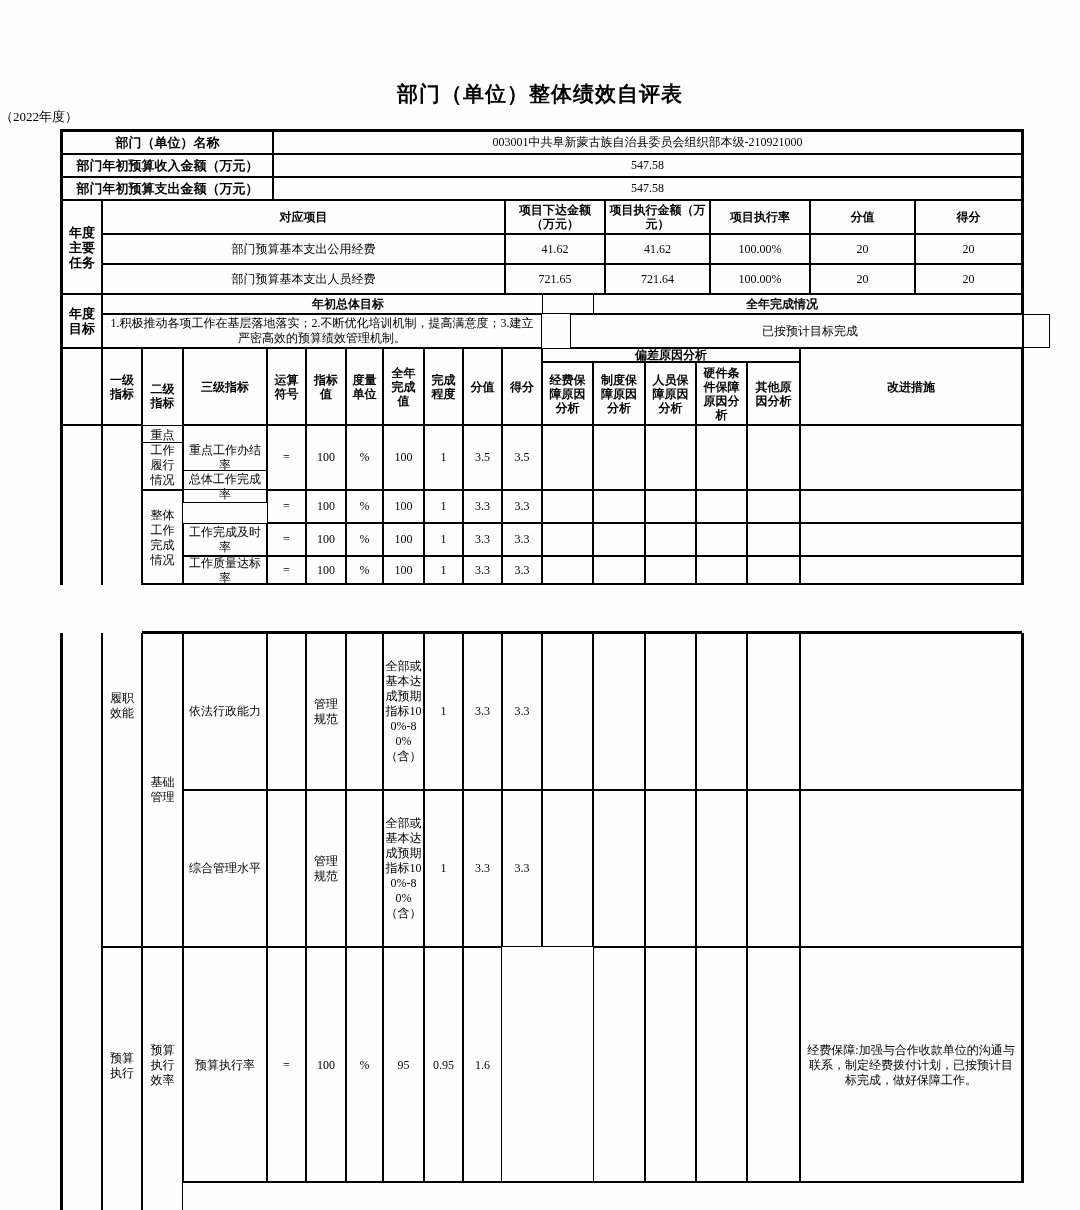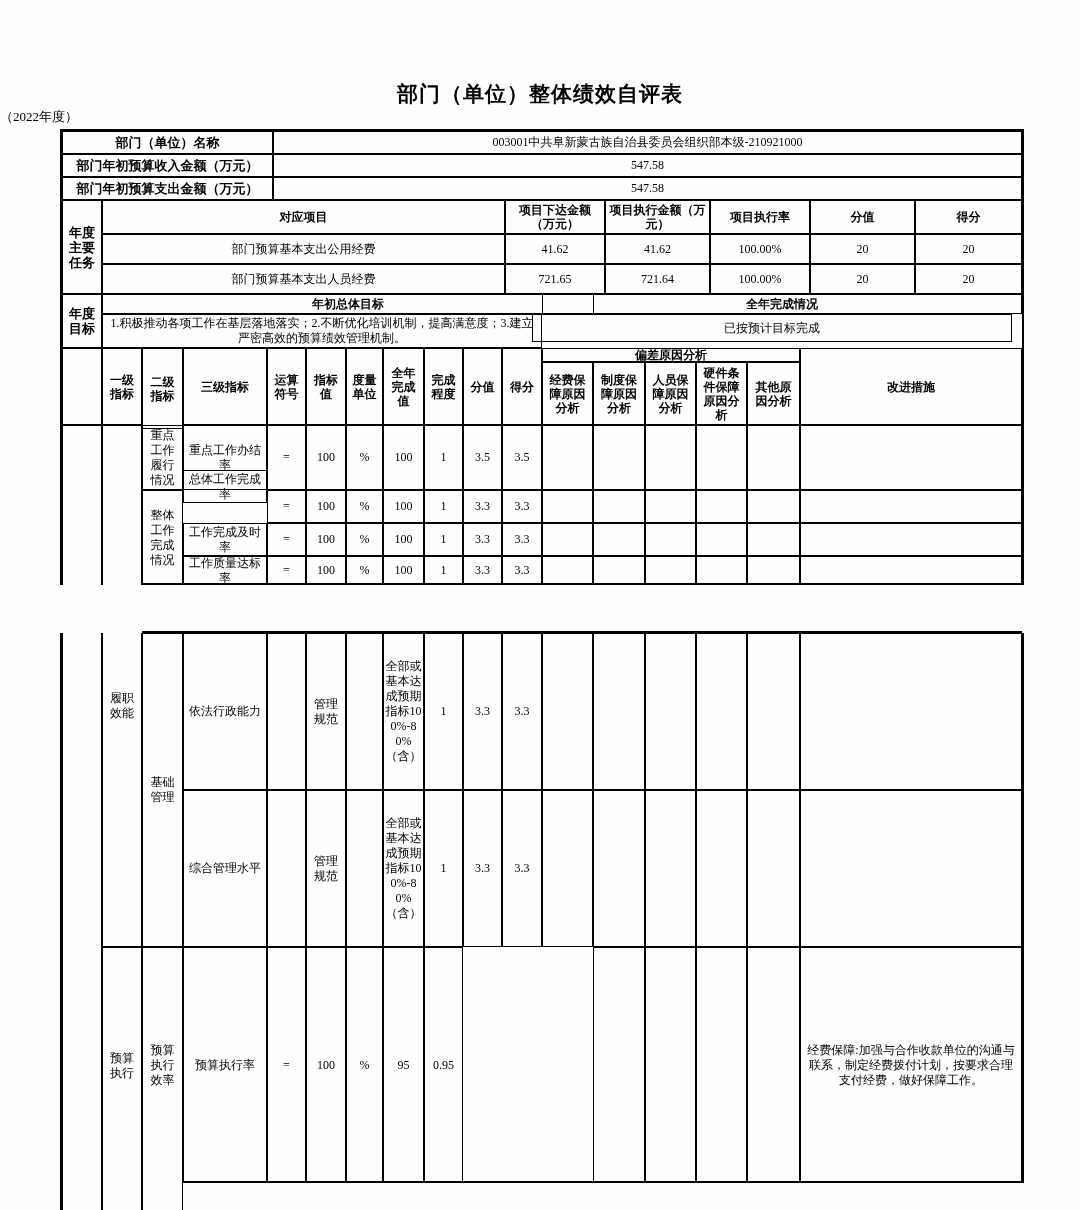"已按预计目标完成" div.cell { height: 28px -> 34px; left: 532px -> 570px }
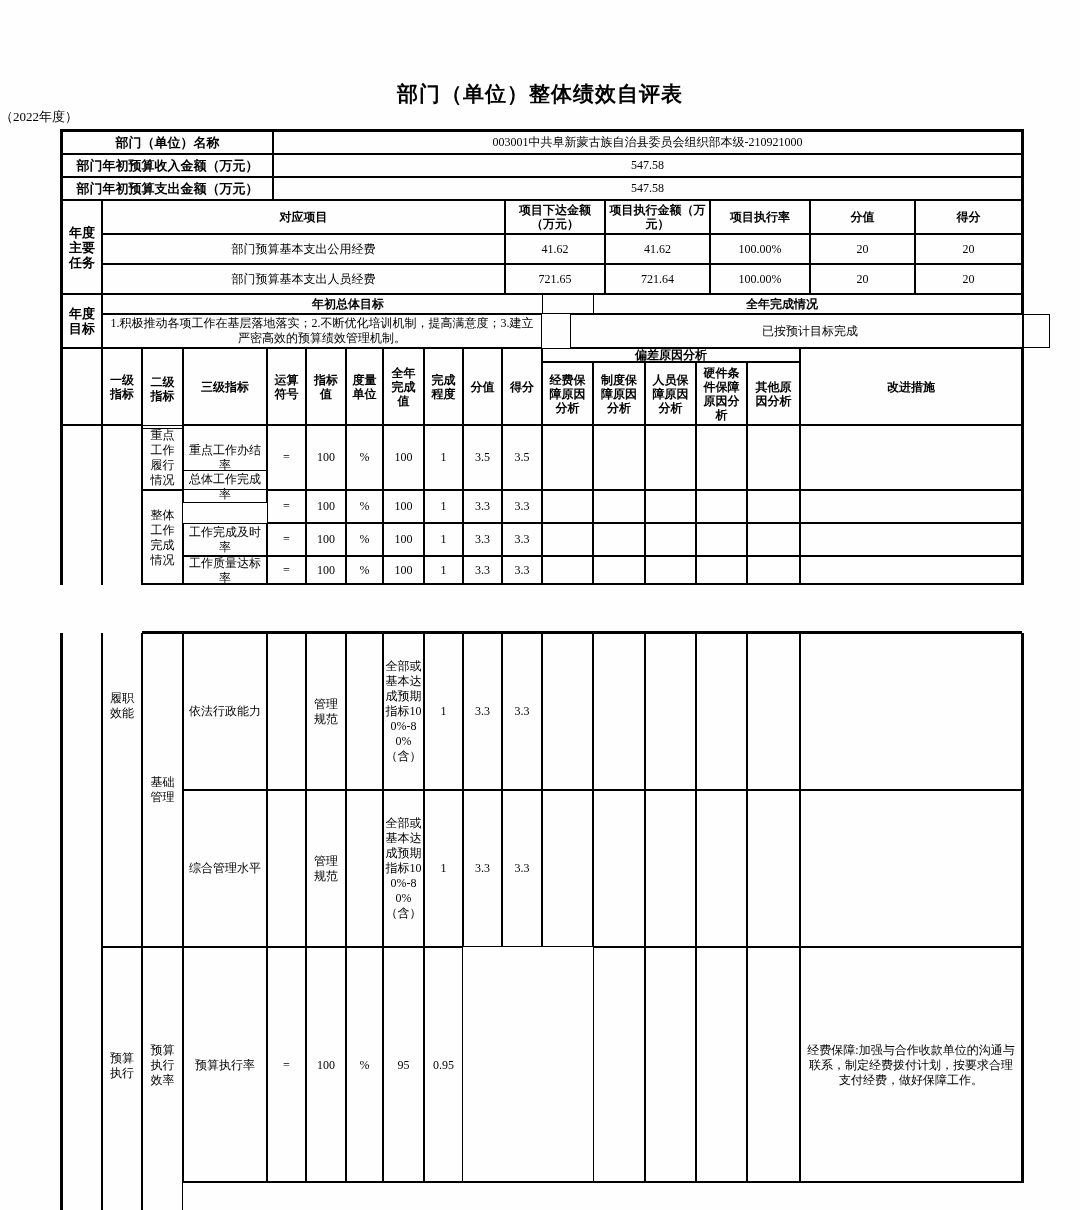"二级指标" div.cell { height: 81px -> 95px }
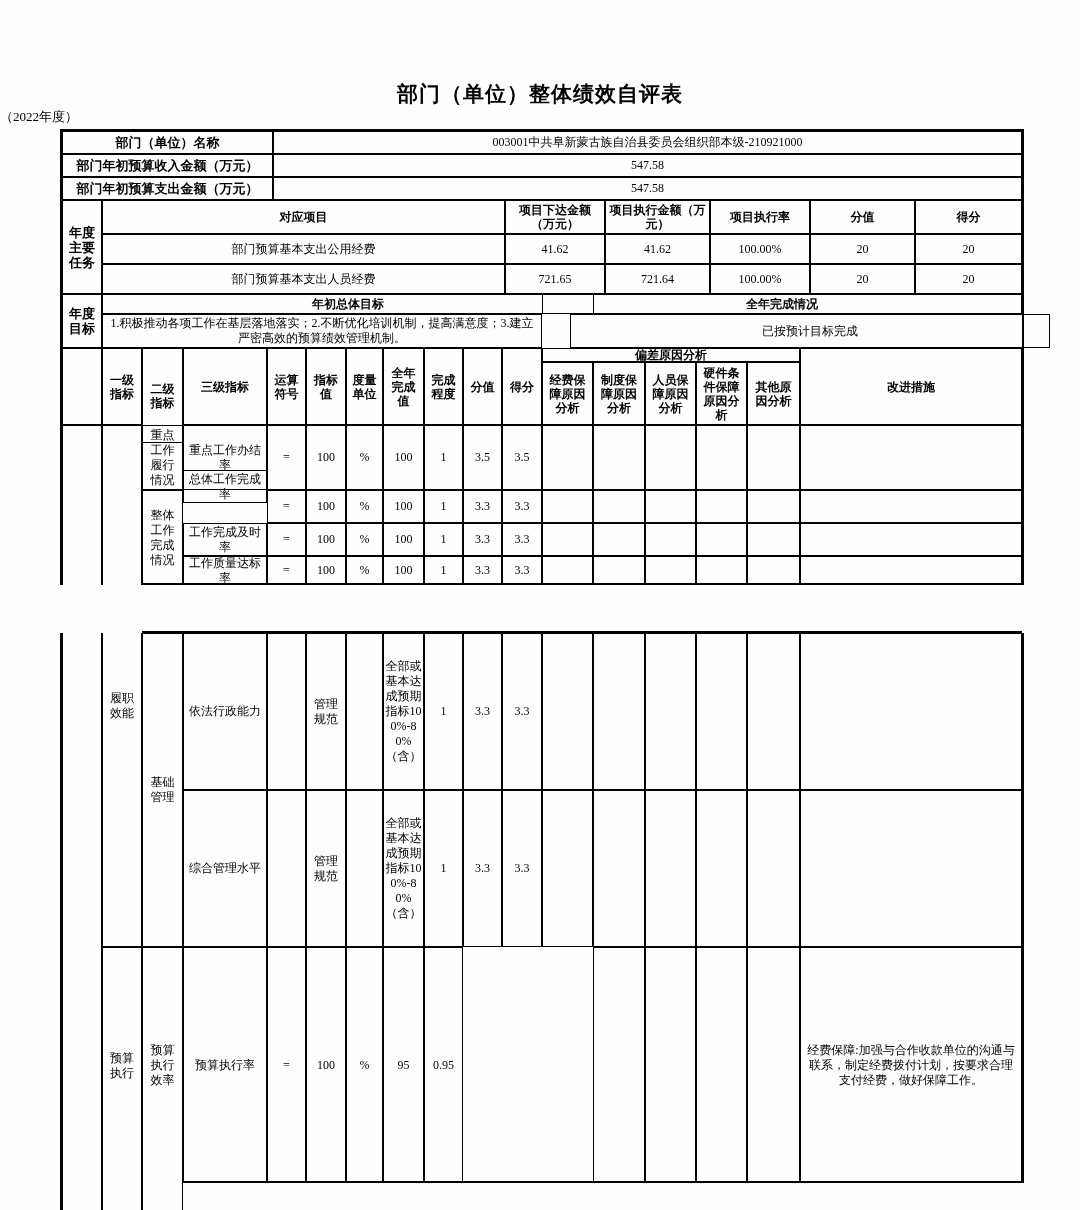"经费保障:加强与合作收款单位的沟通与联系，制定经费拨付计划，按要求合理支付经费，" div.cell { text: 按要求合理支付经费 -> 已按预计目标完成 }
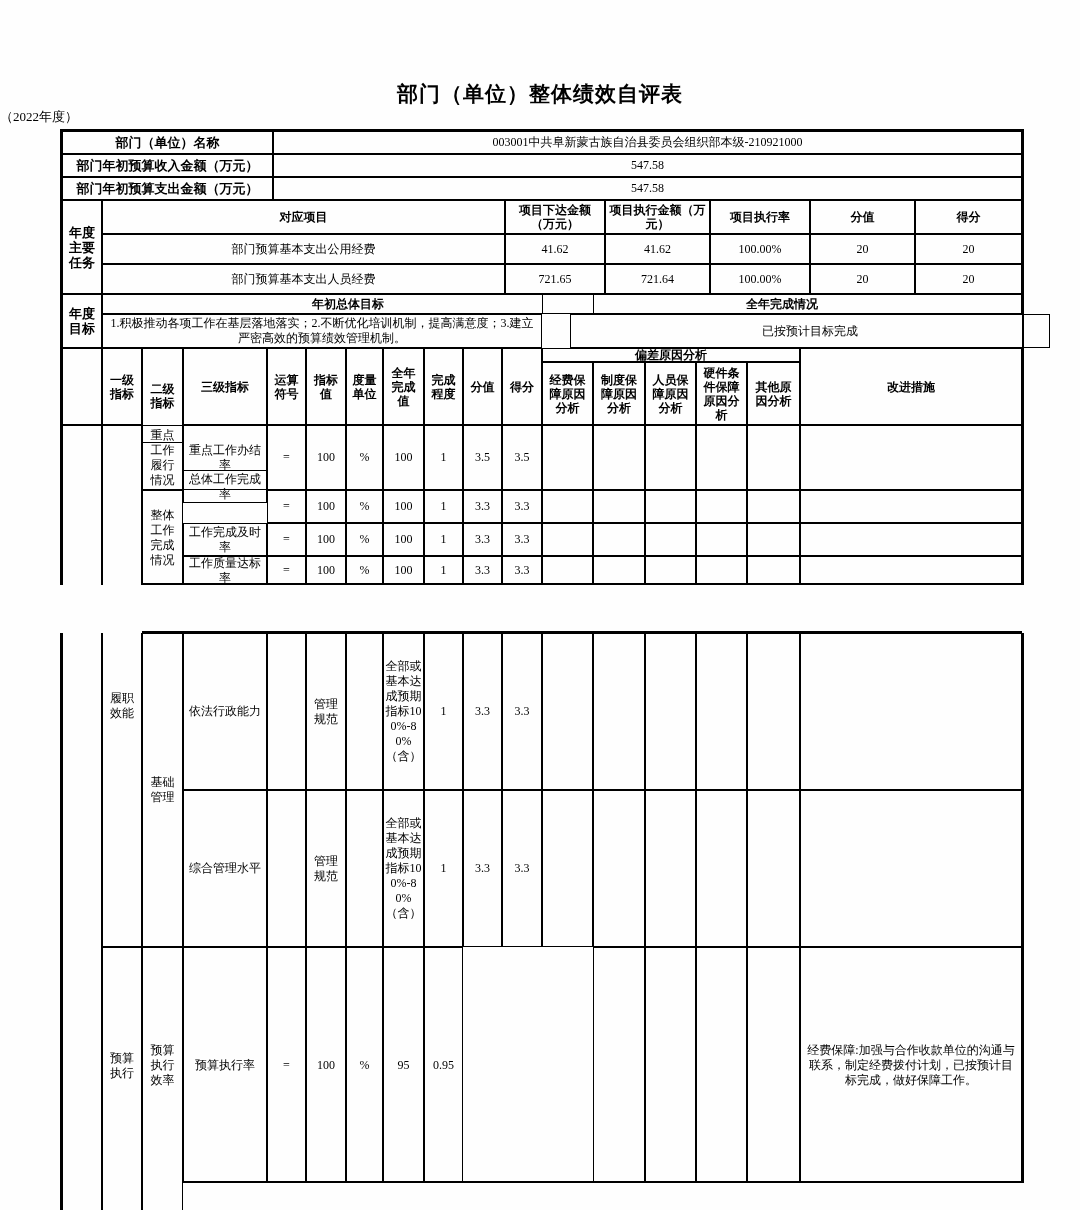"1.6" div.cell { html: none -> <div>1.6</div> }
